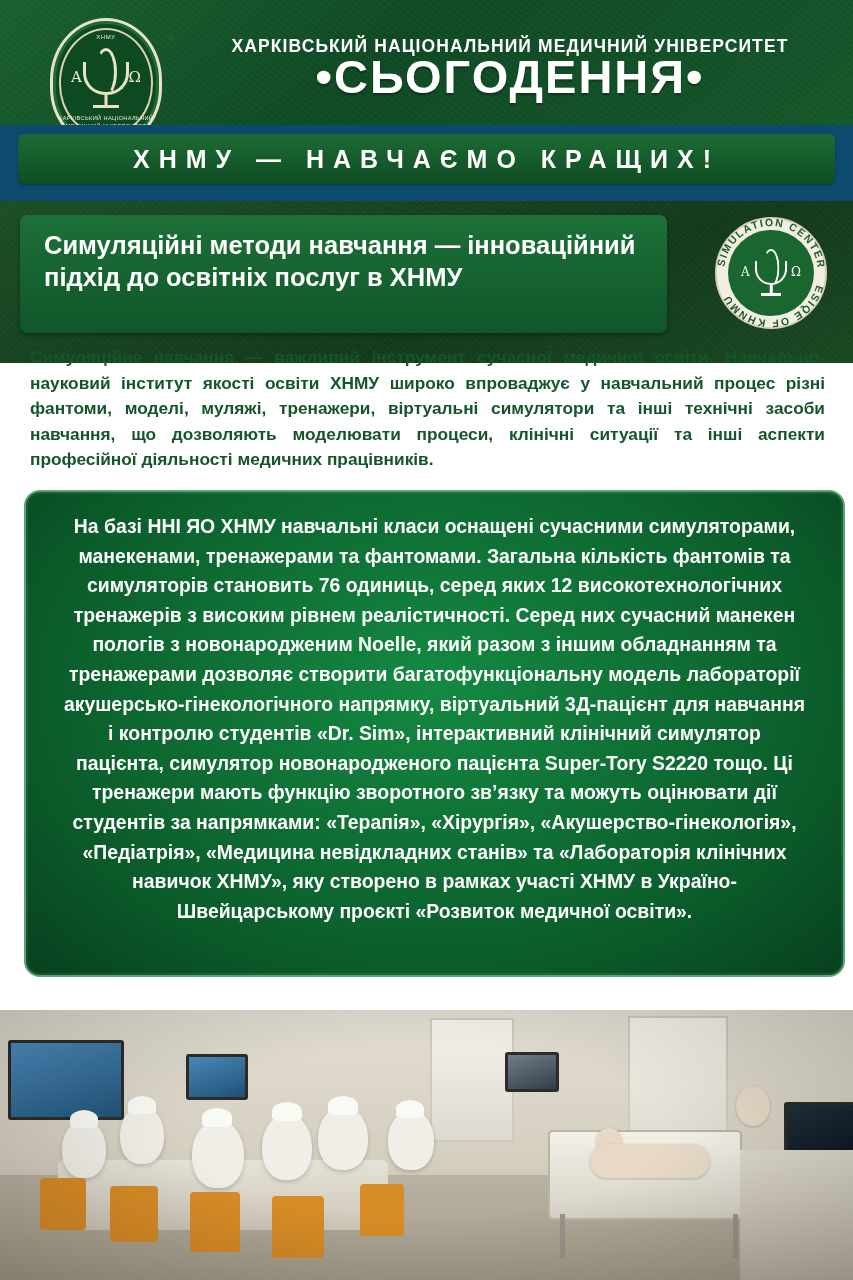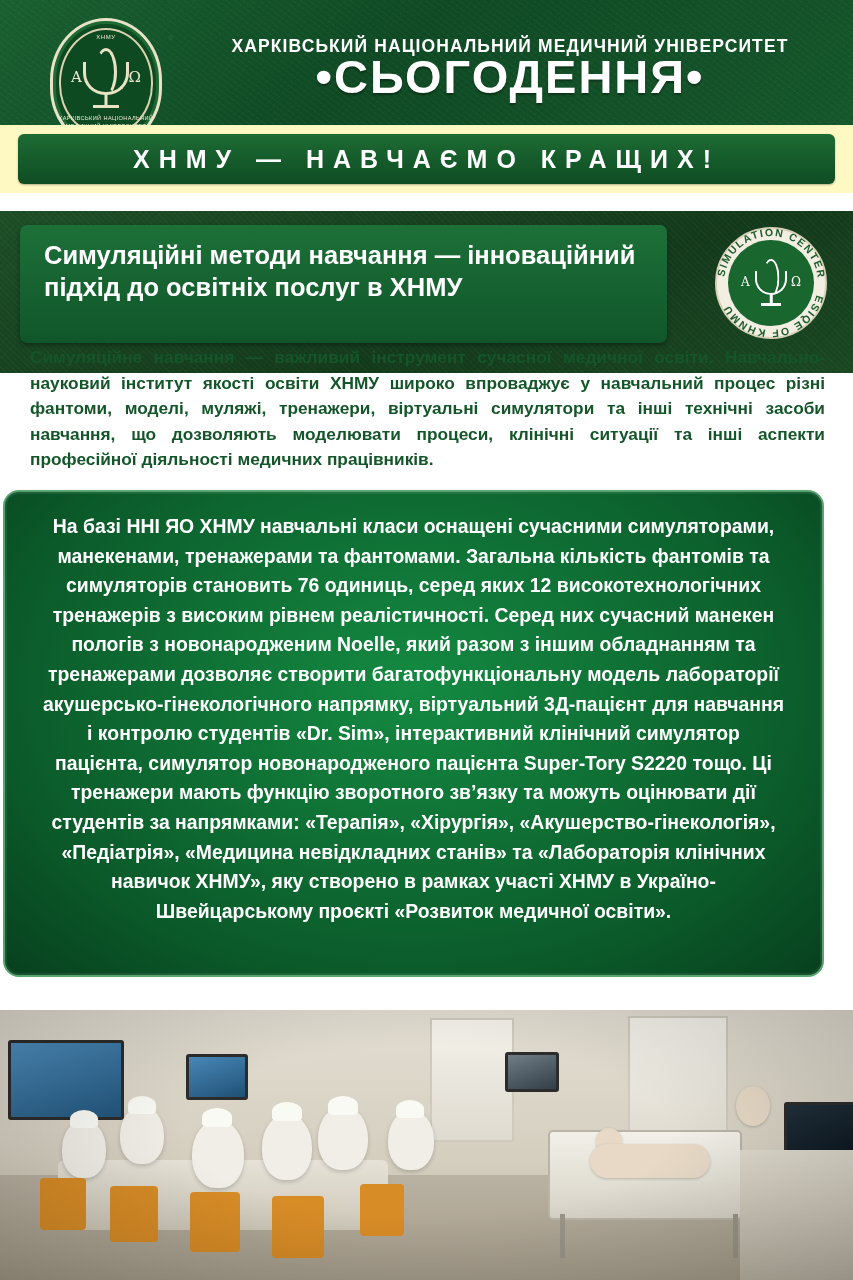"ХНМУ — НАВЧАЄМО КРАЩИХ!" .motto-wrap { background: #fef9c3 -> #0c4a6e; height: 68px -> 84px }
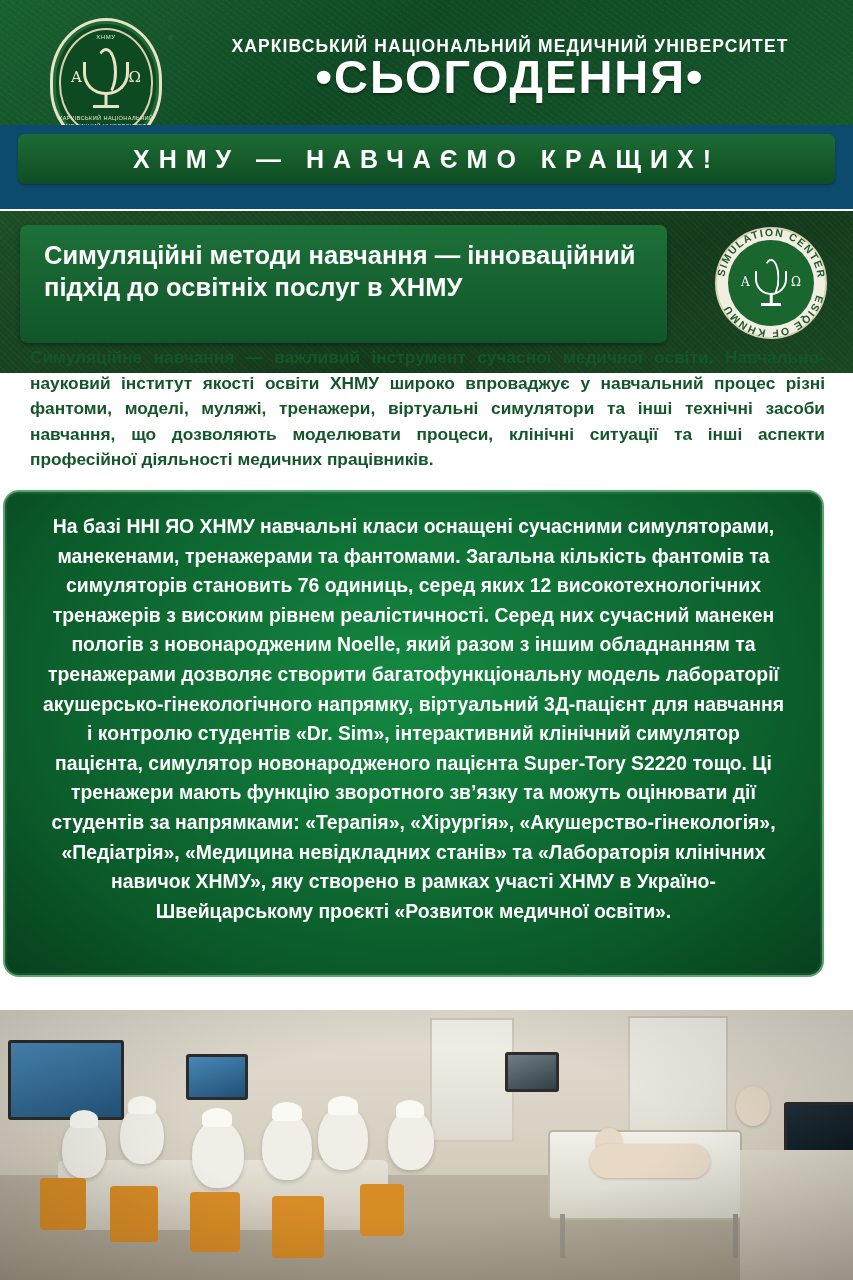"Симуляційні методи навчання —" .title-band { top: 211px -> 201px }
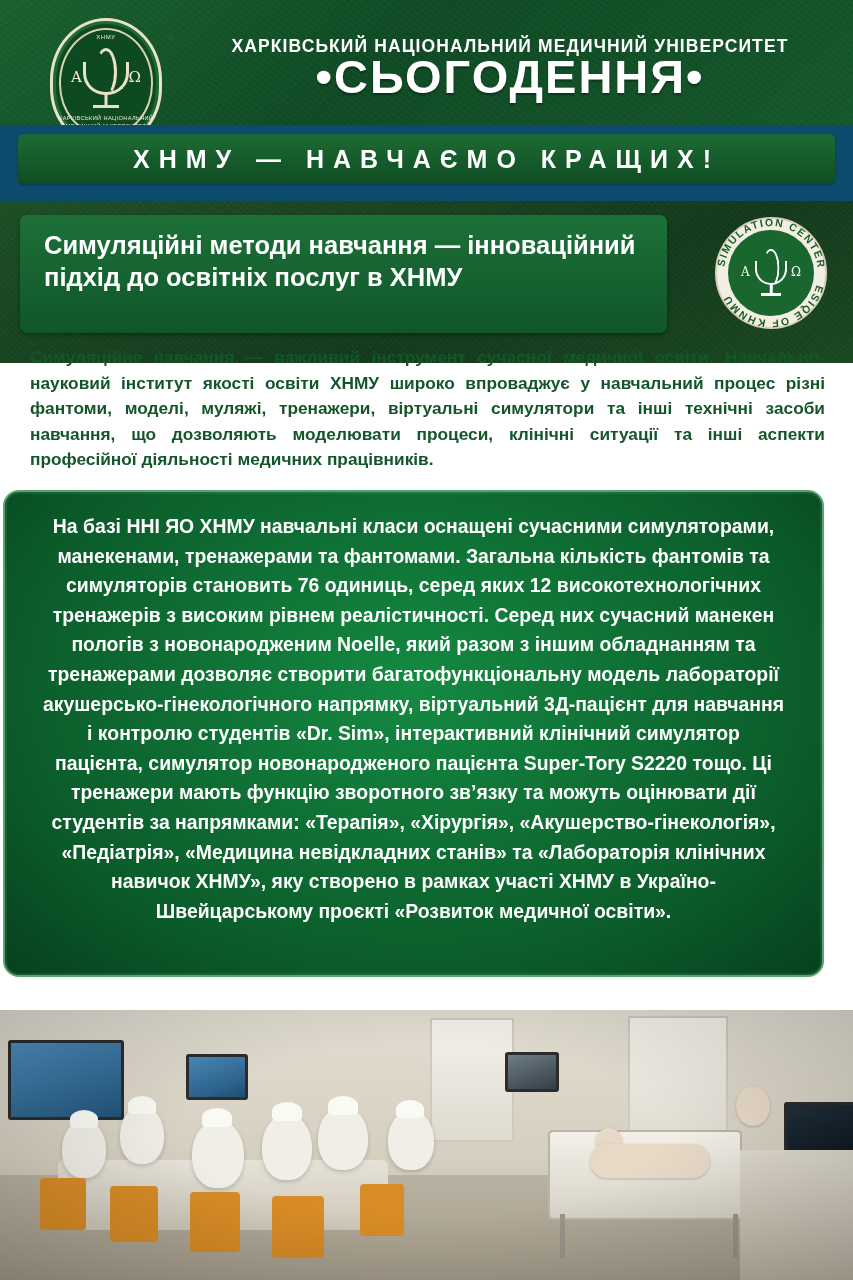"На базі ННІ ЯО ХНМУ" .content-box { left: 3px -> 24px }
